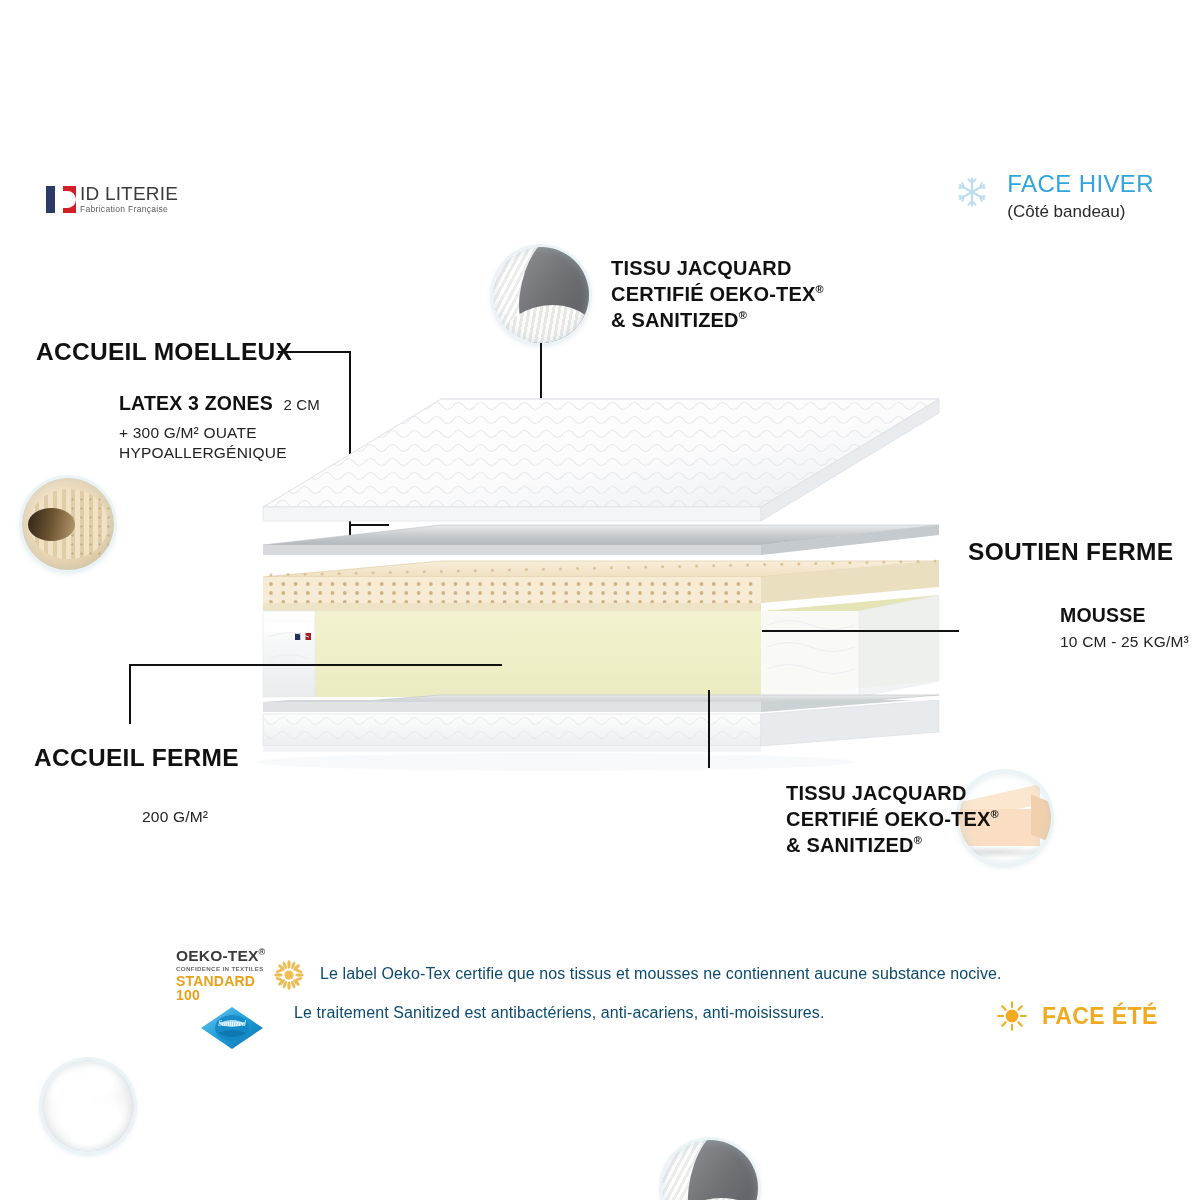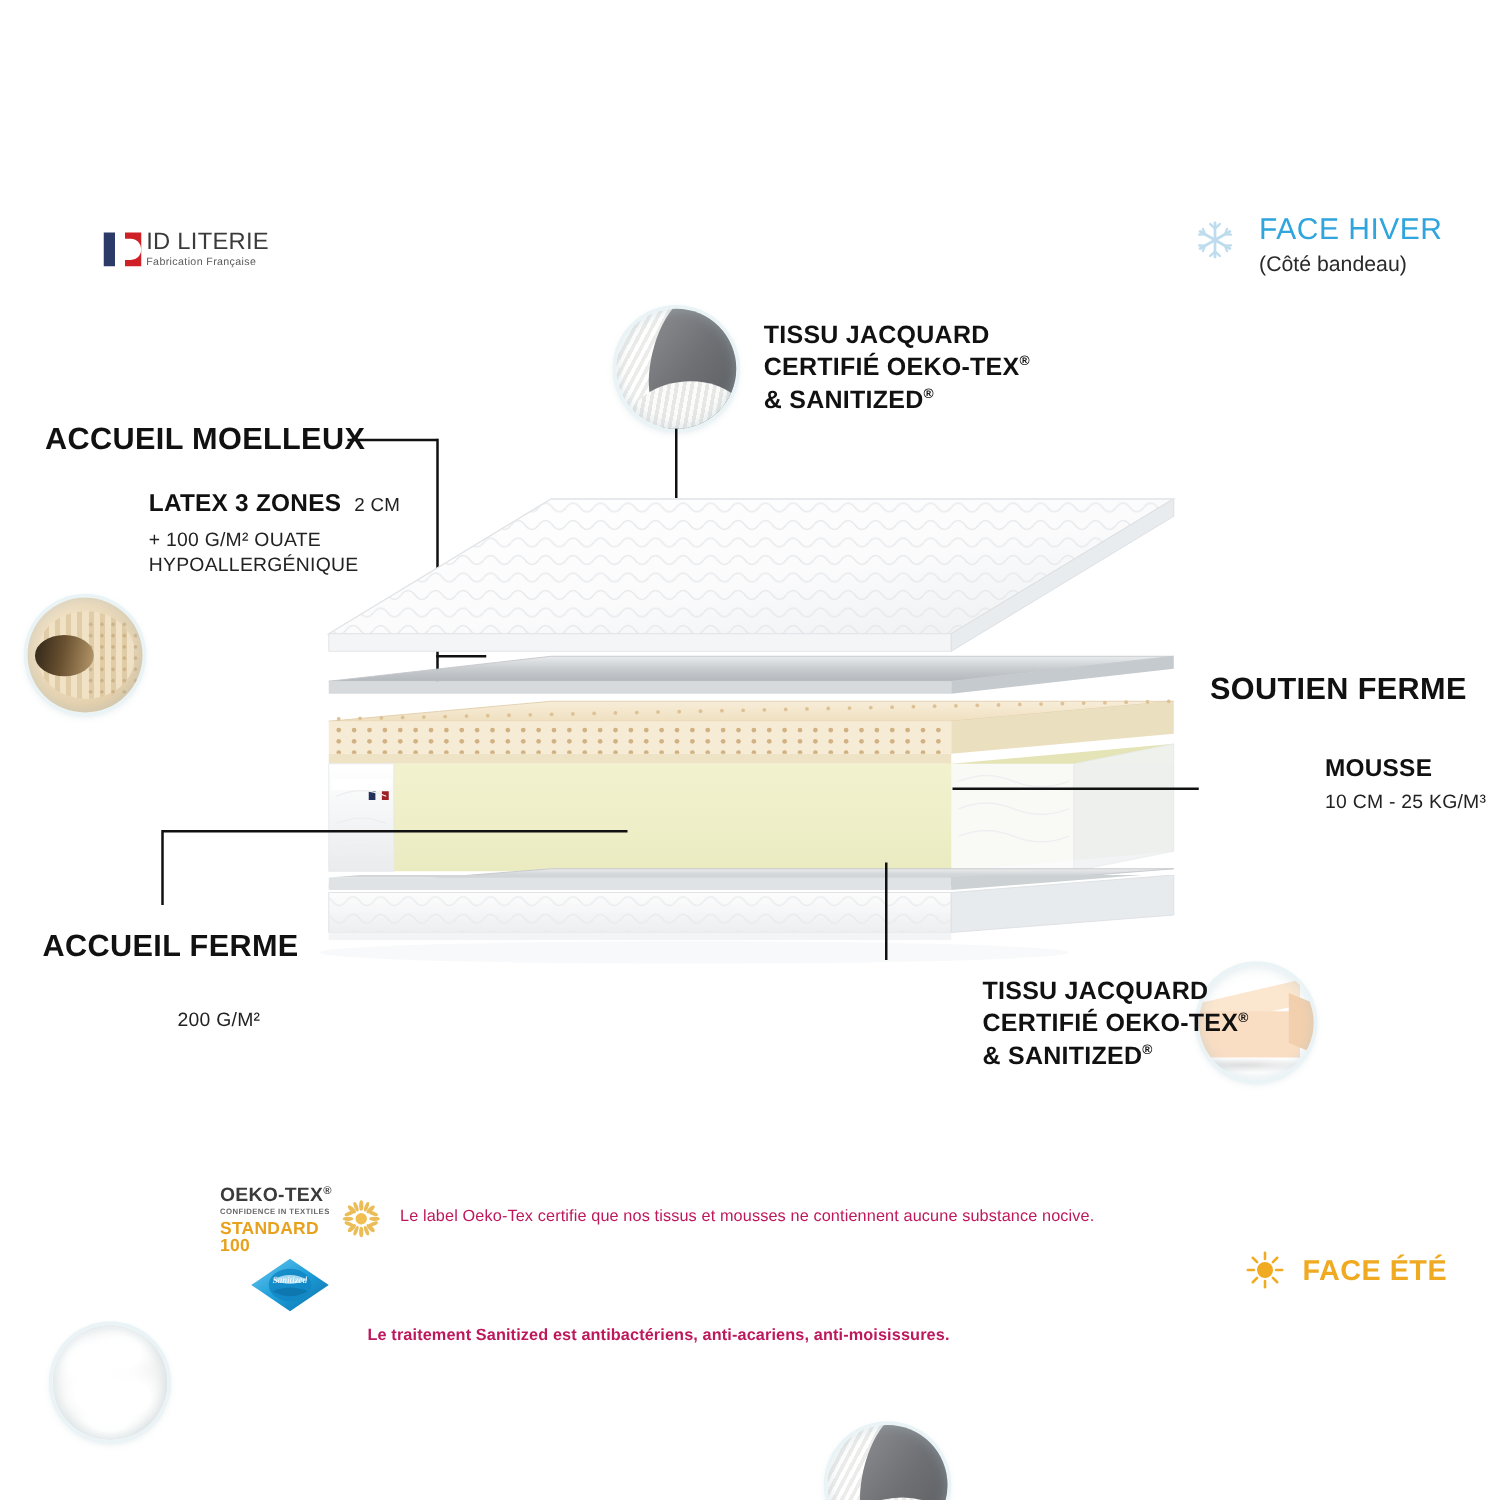"ID LITERIE" #logo { margin-left: 37px -> none }
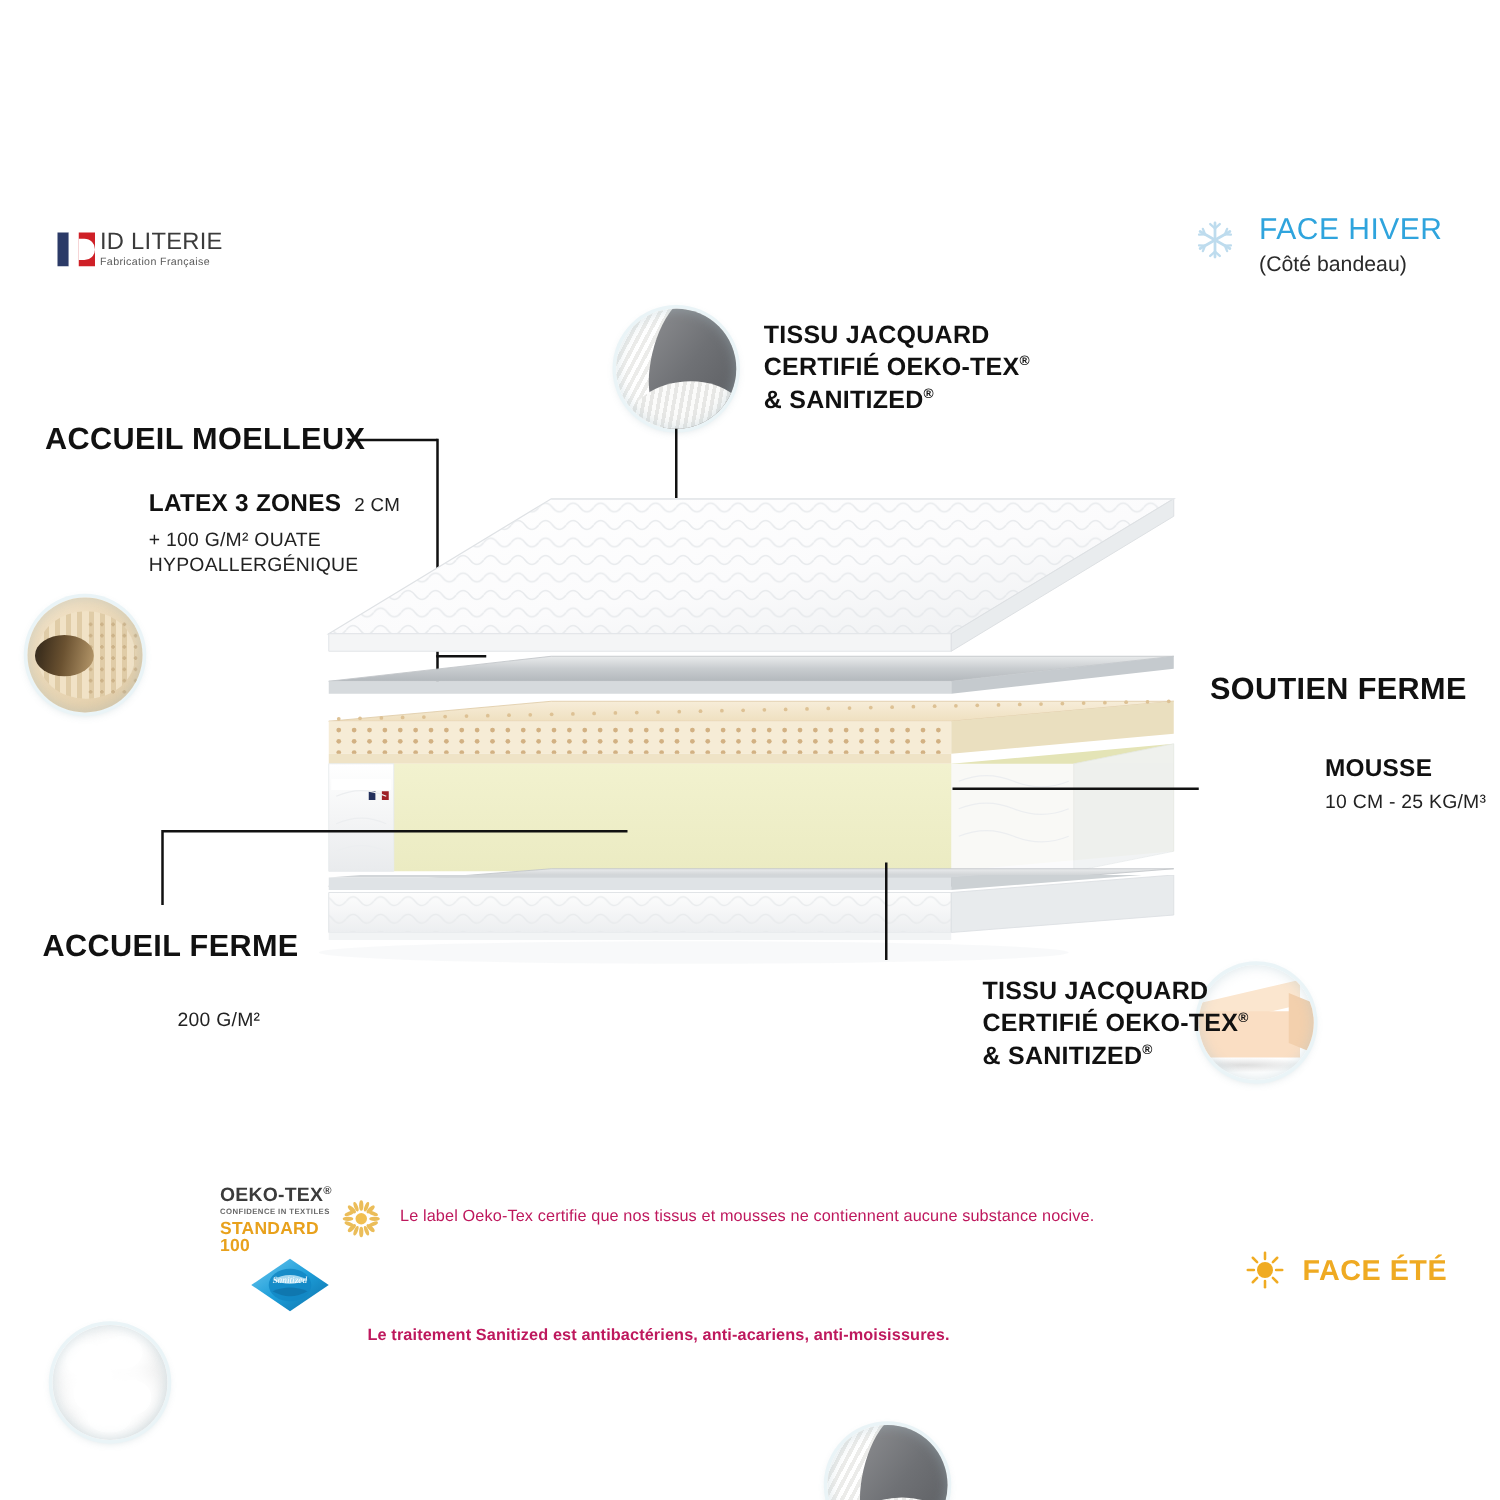"+ 100 G/M² OUATE" div.spec-line { text: 100 -> 300 }
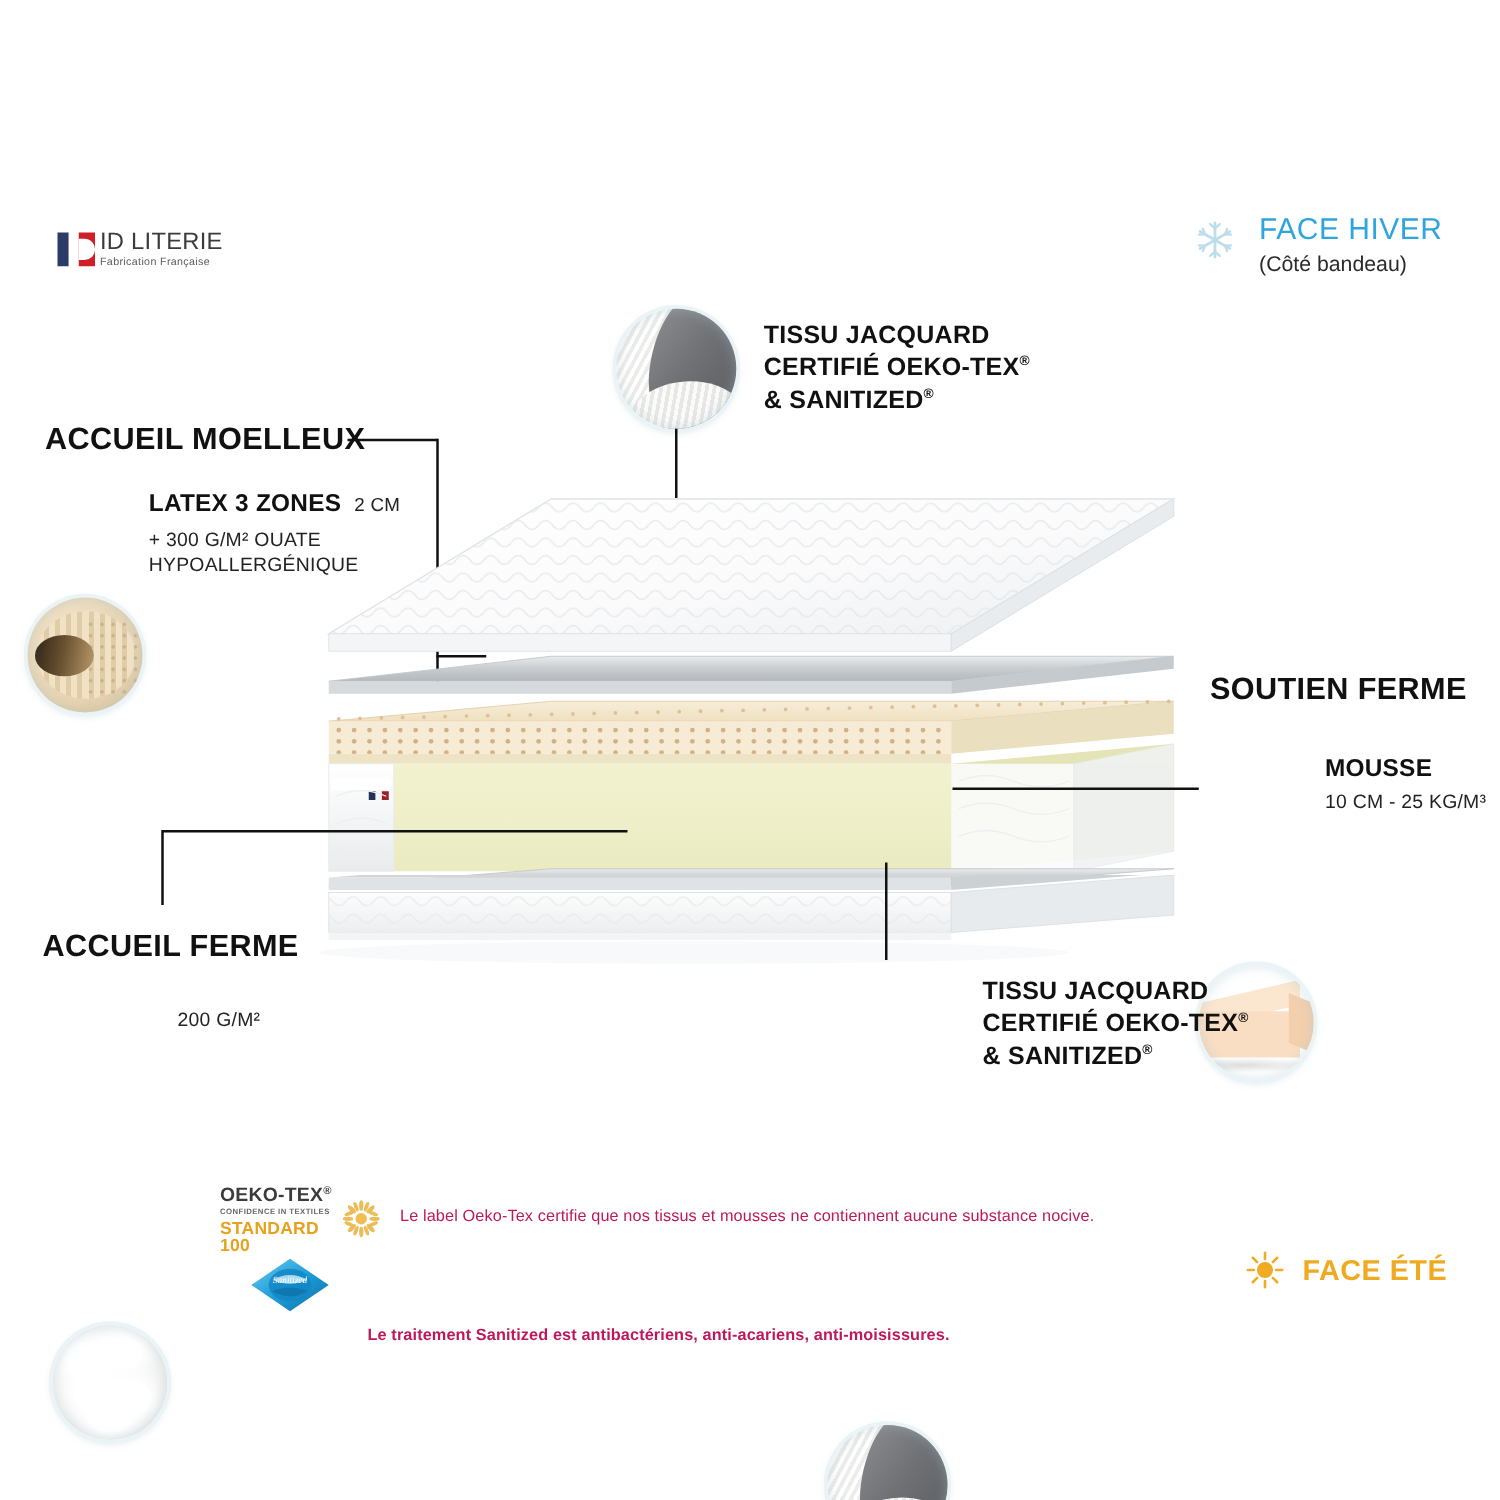"Le label Oeko-Tex certifie que" .cert-txt { color: #be185d -> #0c4a6e; font-size: 13px -> 16px }
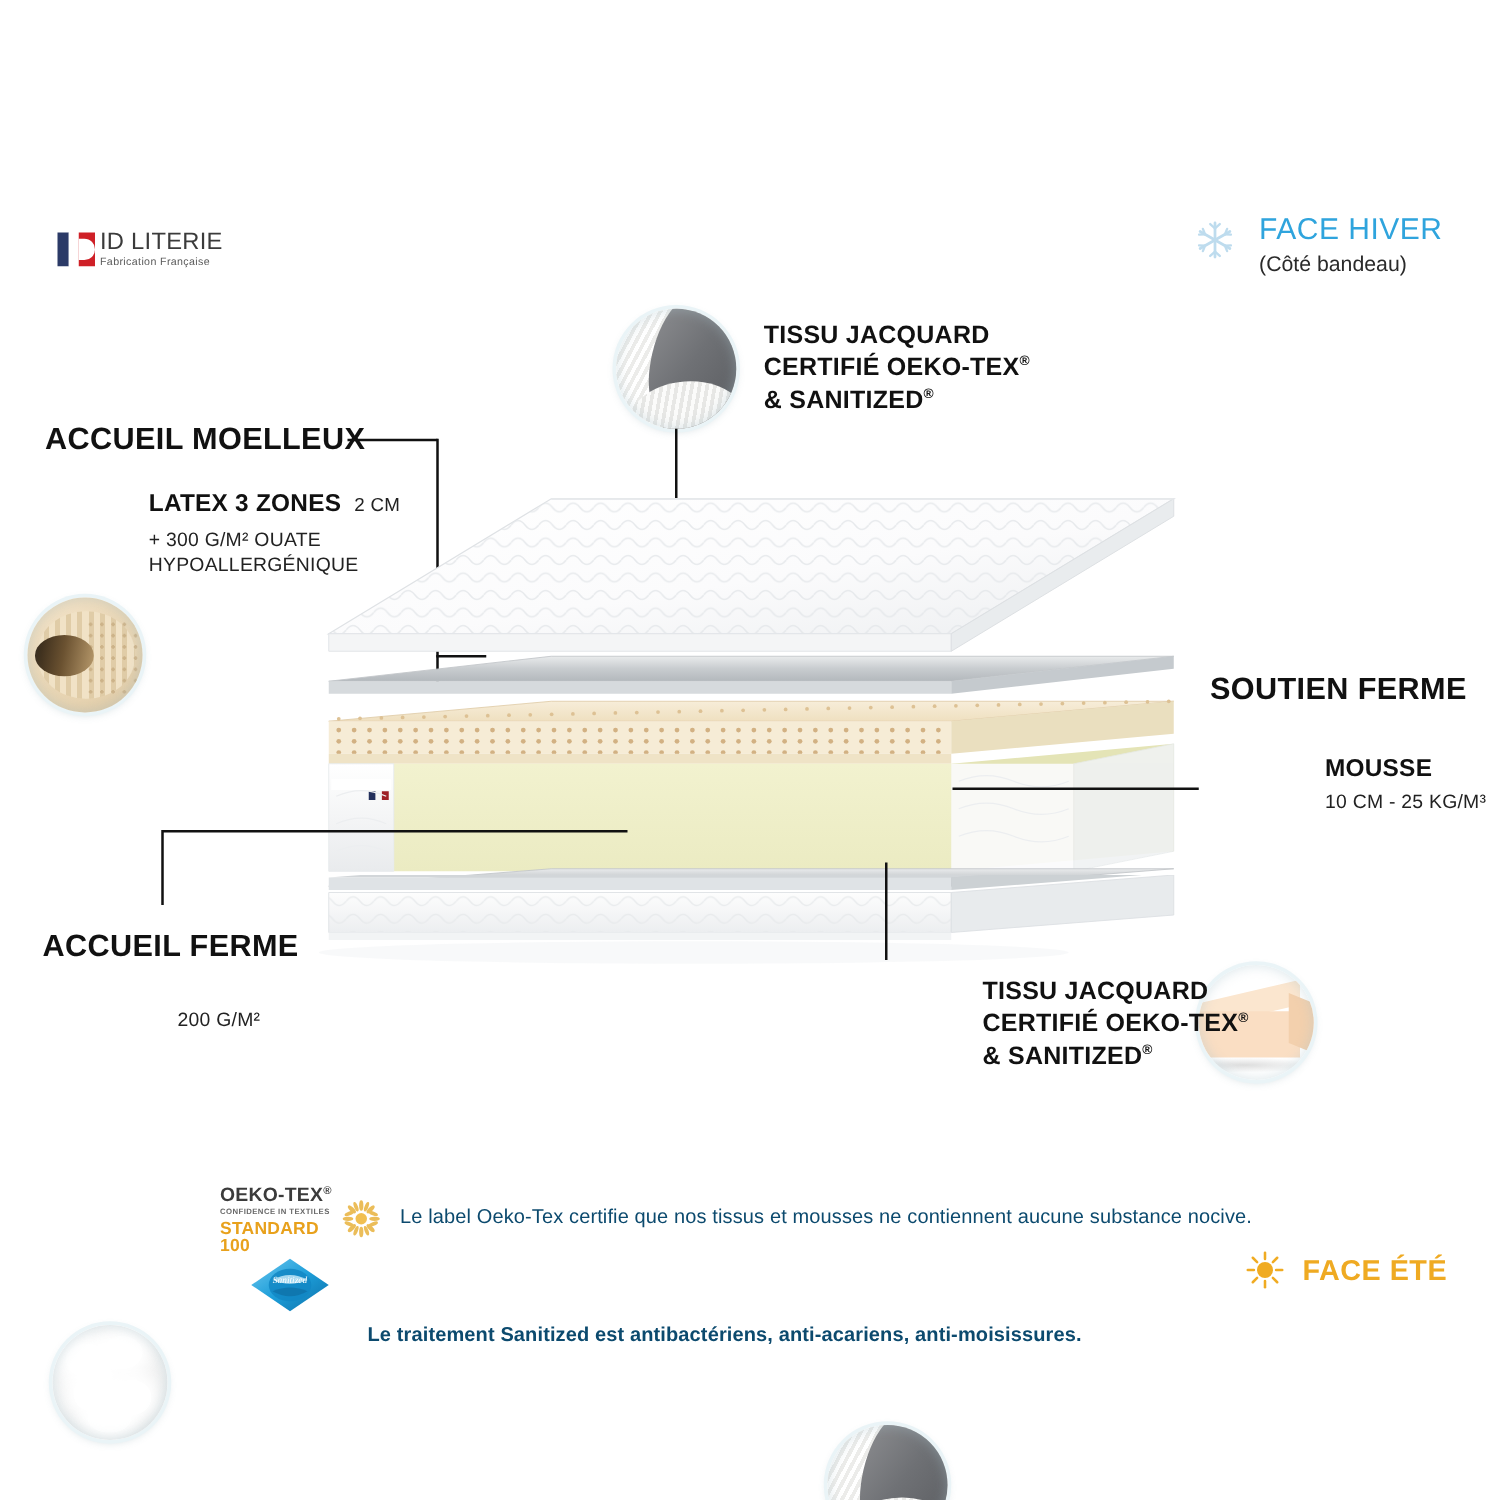"Le traitement Sanitized est" div.abs { font-weight: bold -> none; top: 1060px -> 1004px }
